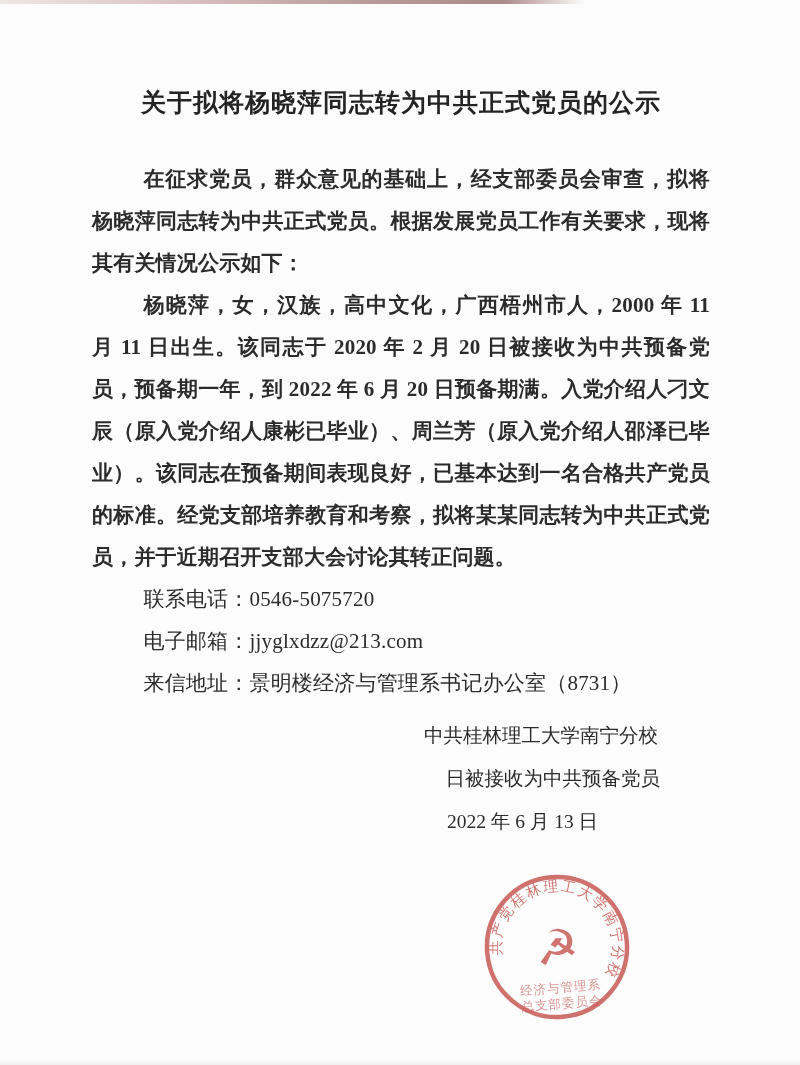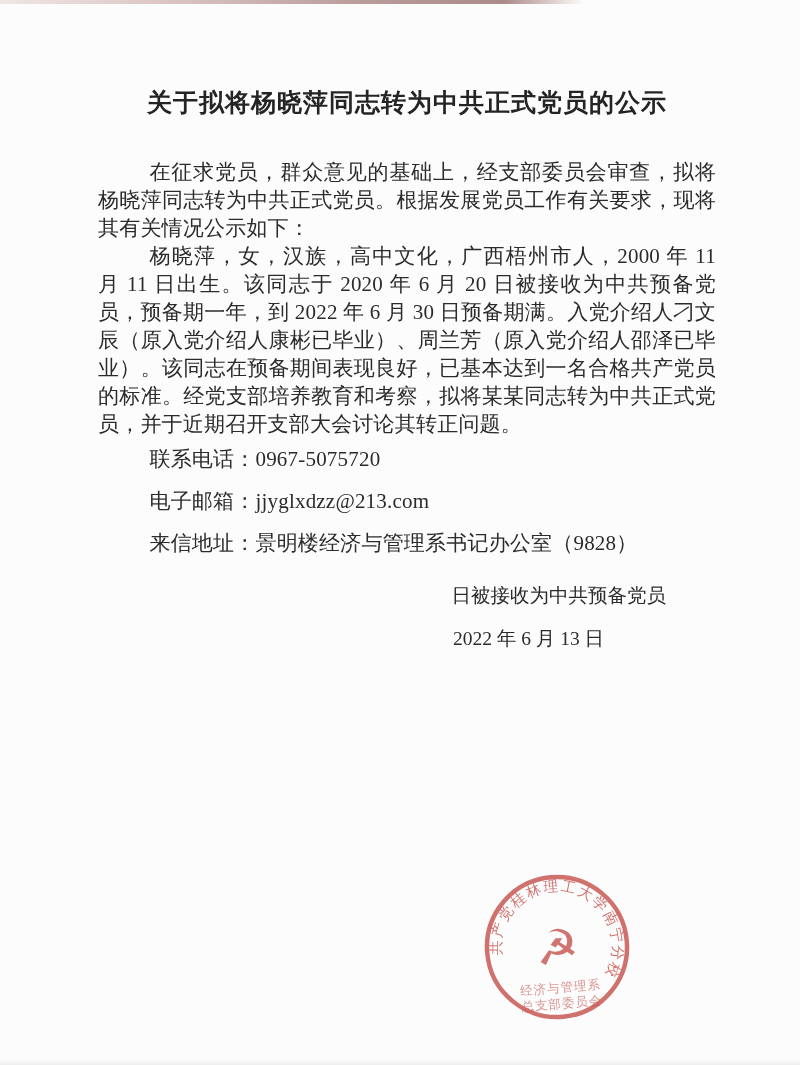"关于拟将杨晓萍同志转为中共正式党员的公示" .content { left: 98px -> 92px }
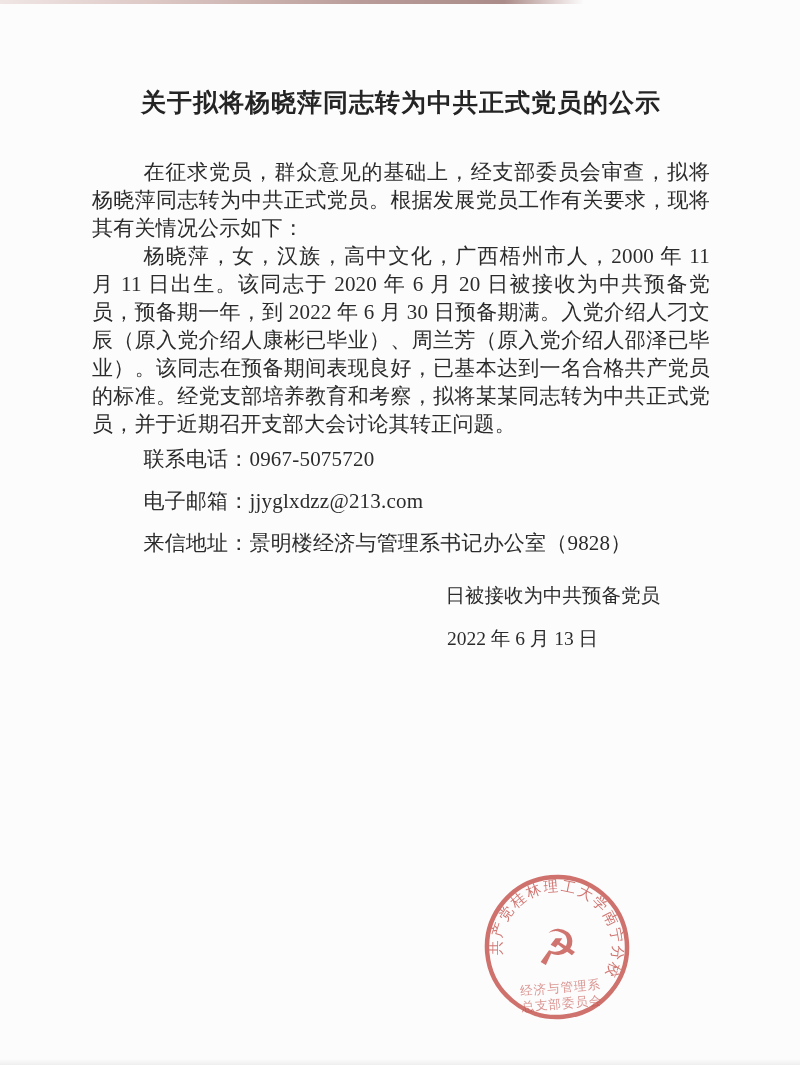"在征求党员，群众意见的基础上，经支部委员会审查，拟将杨晓萍同志转为中共正式党员。" .para { font-weight: none -> bold; line-height: 28px -> 42px }
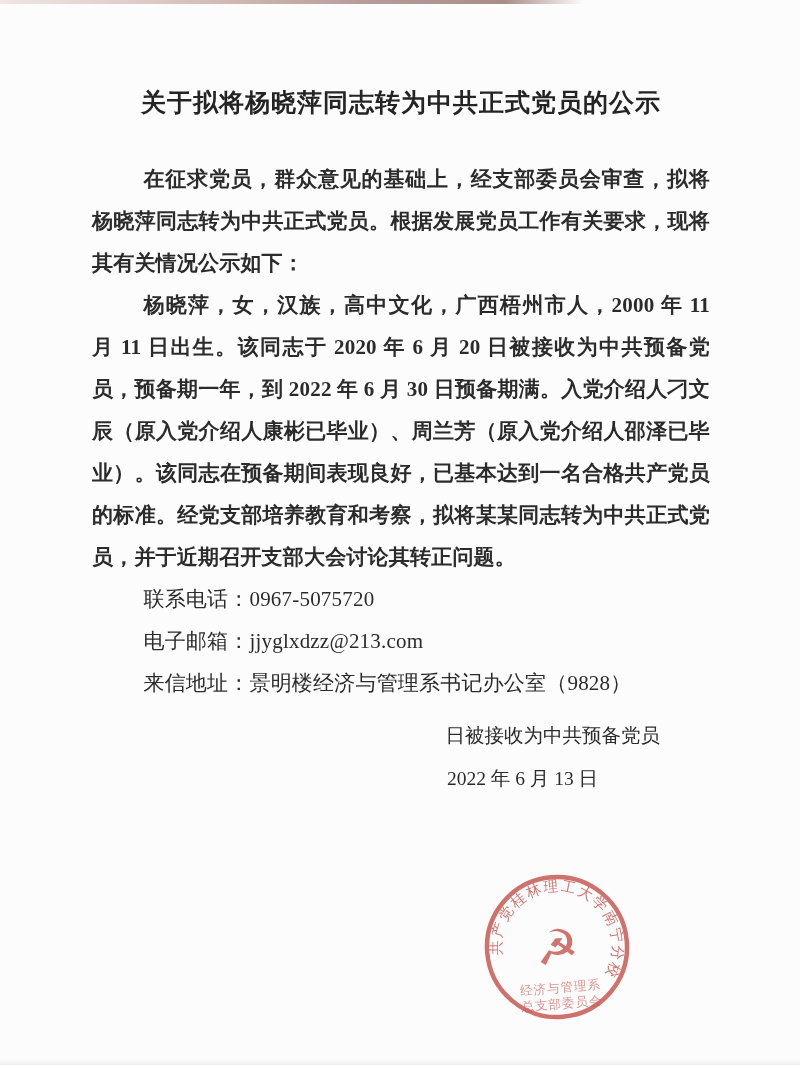"杨晓萍，女，汉族，高中文化，广西梧州市人，2000 年 11 月 11" p.para { text: 6 月 20 日被接收为中共预备党员，预备期一年，到 2022 年 6 月 30 -> 2 月 20 日被接收为中共预备党员，预备期一年，到 2022 年 6 月 20 }
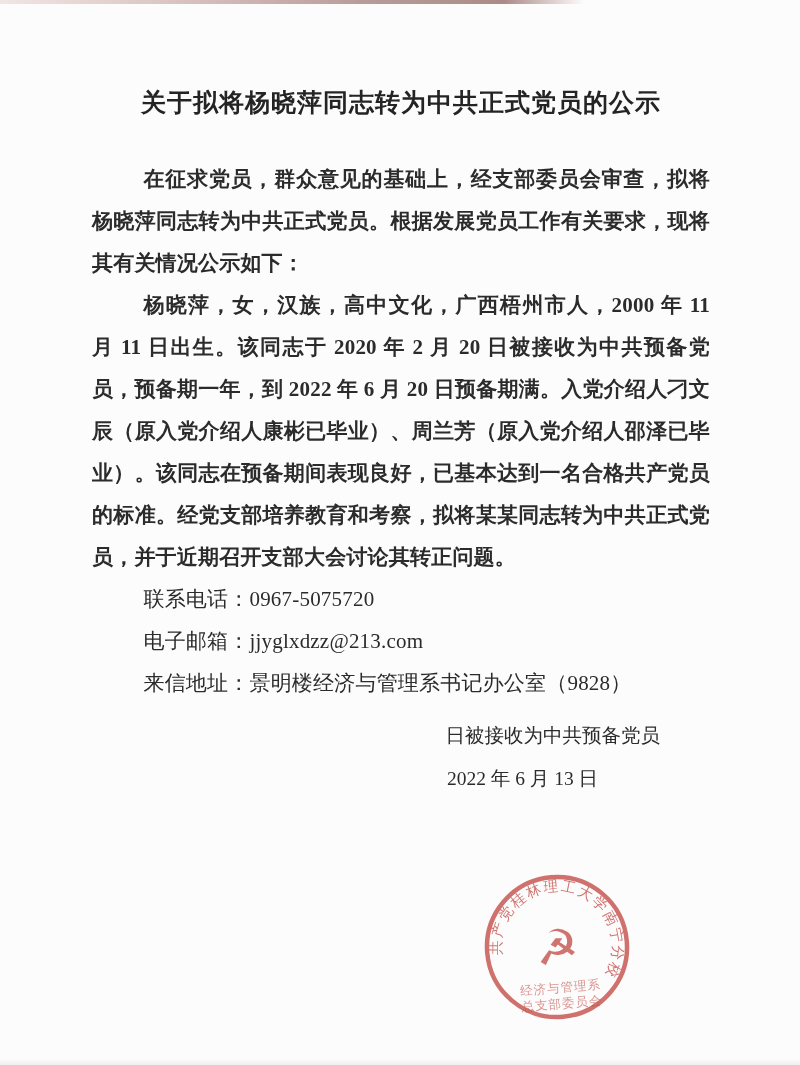"联系电话：0967-5075720" p.contact-line { text: 0967-5075720 -> 0546-5075720 }
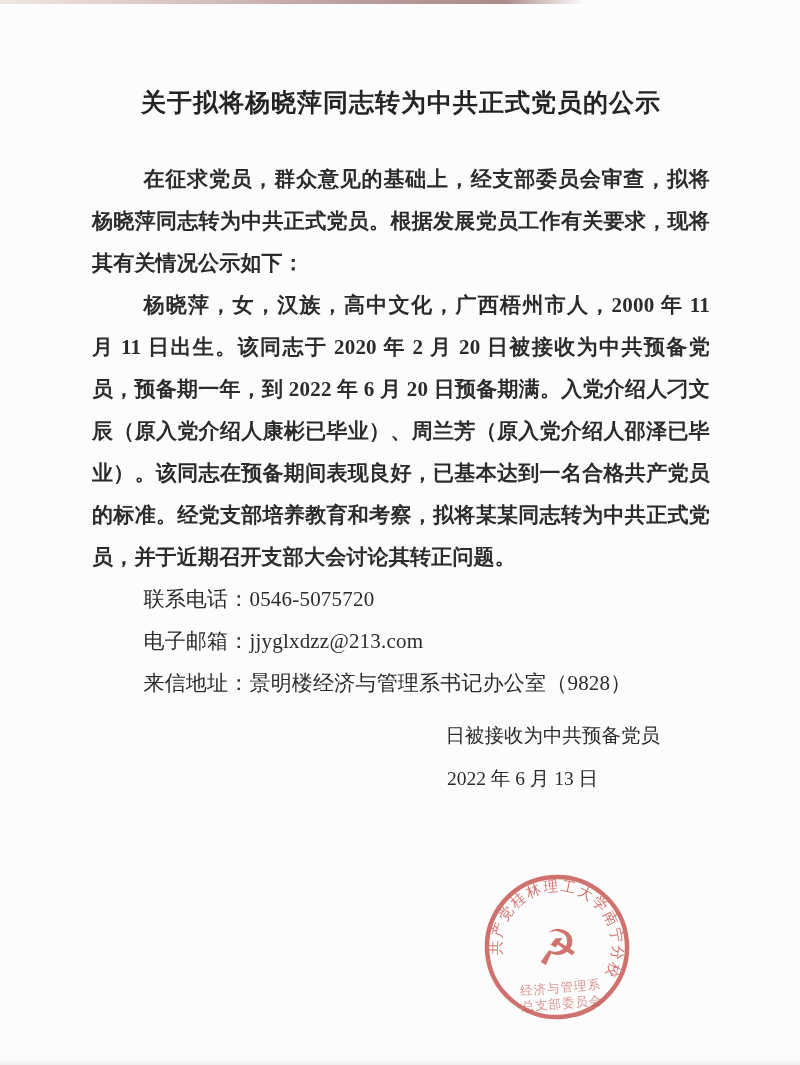"来信地址：景明楼经济与管理系书记办公室（9828）" p.contact-line { text: 9828 -> 8731 }
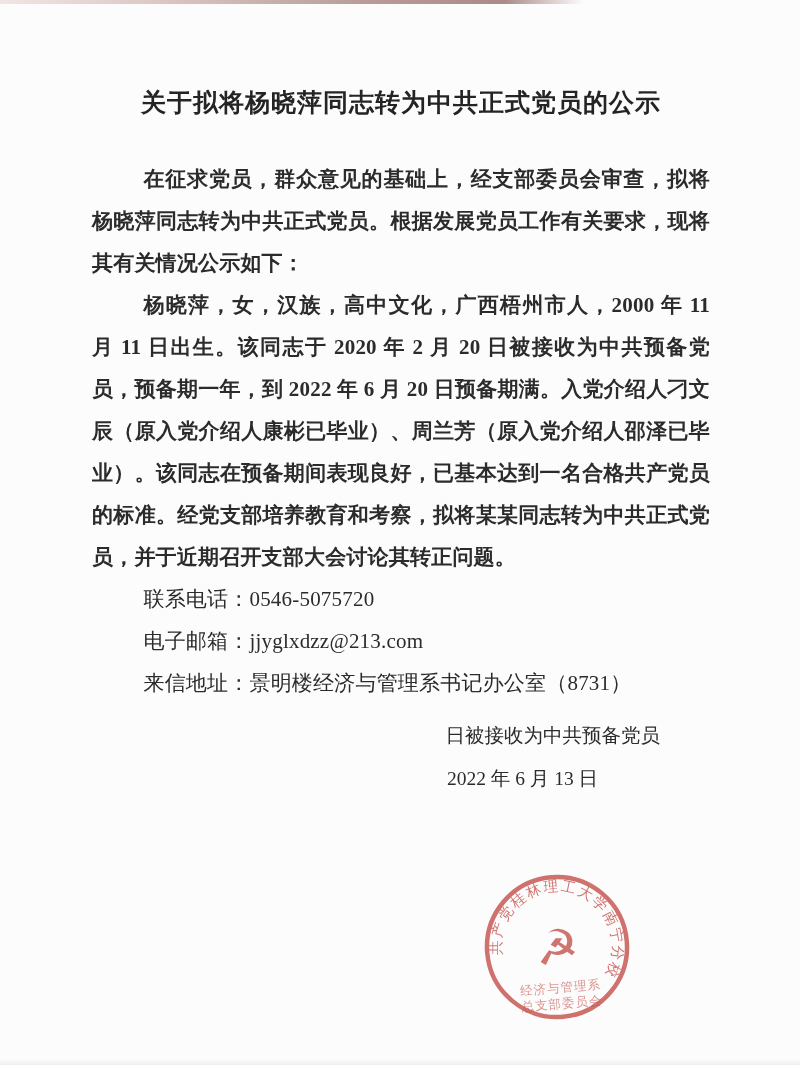"中共桂林理工大学南宁分校" div.sig-org1 { html: none -> <div>中共桂林理工大学南宁分校</div> }
